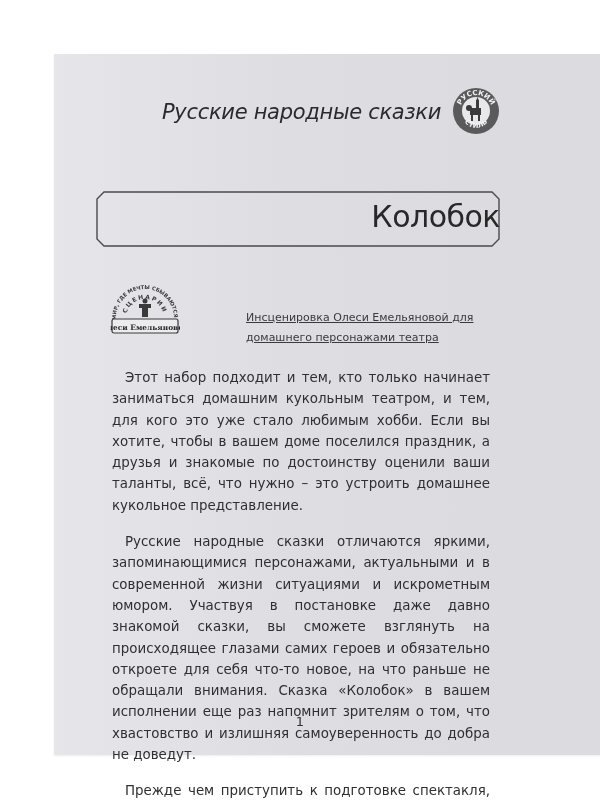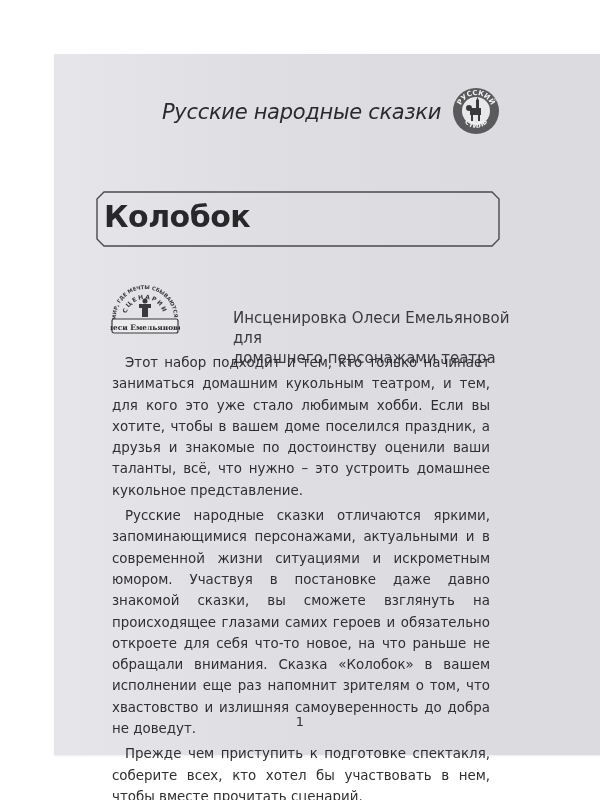"Колобок" .book-title { font-weight: bold -> normal; padding-left: 8px -> none; text-align: left -> right }
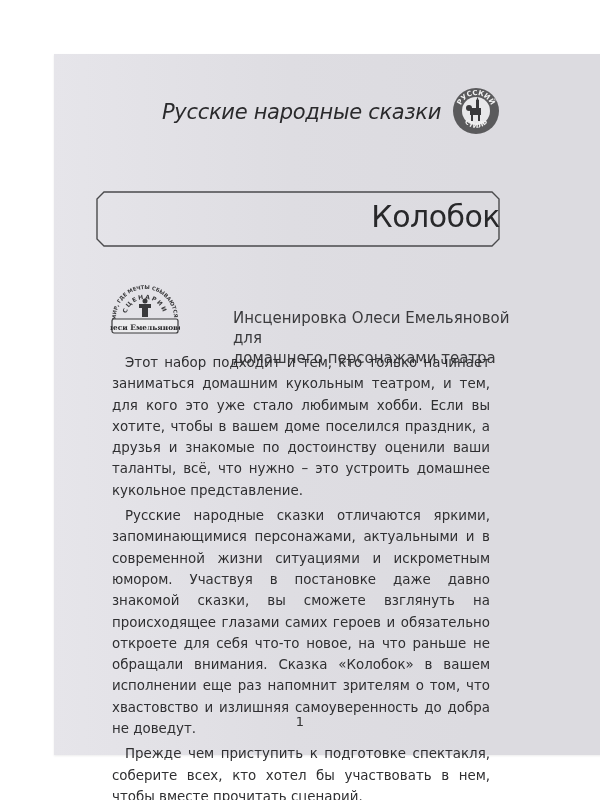"Инсценировка Олеси Емельяновой для" .credit { font-size: 15px -> 11px; left: 179px -> 192px; text-decoration: none -> underline }
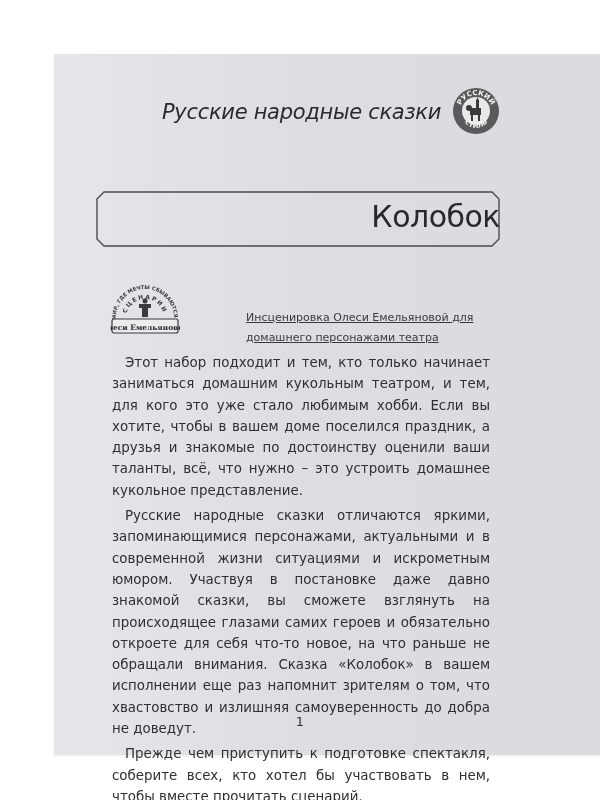"Этот набор подходит и тем," .body-text p { margin: 0 0 4px 0 -> 15px 0 4px 0 }
